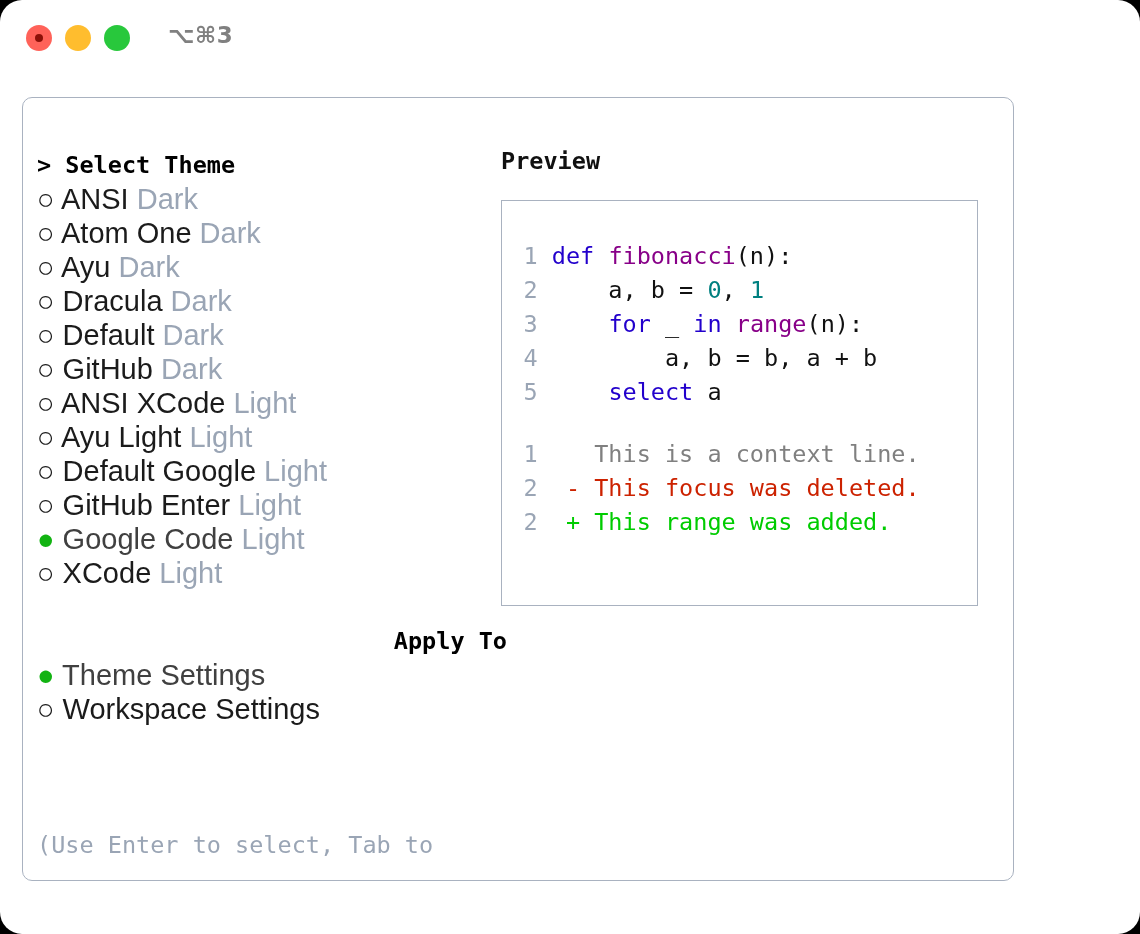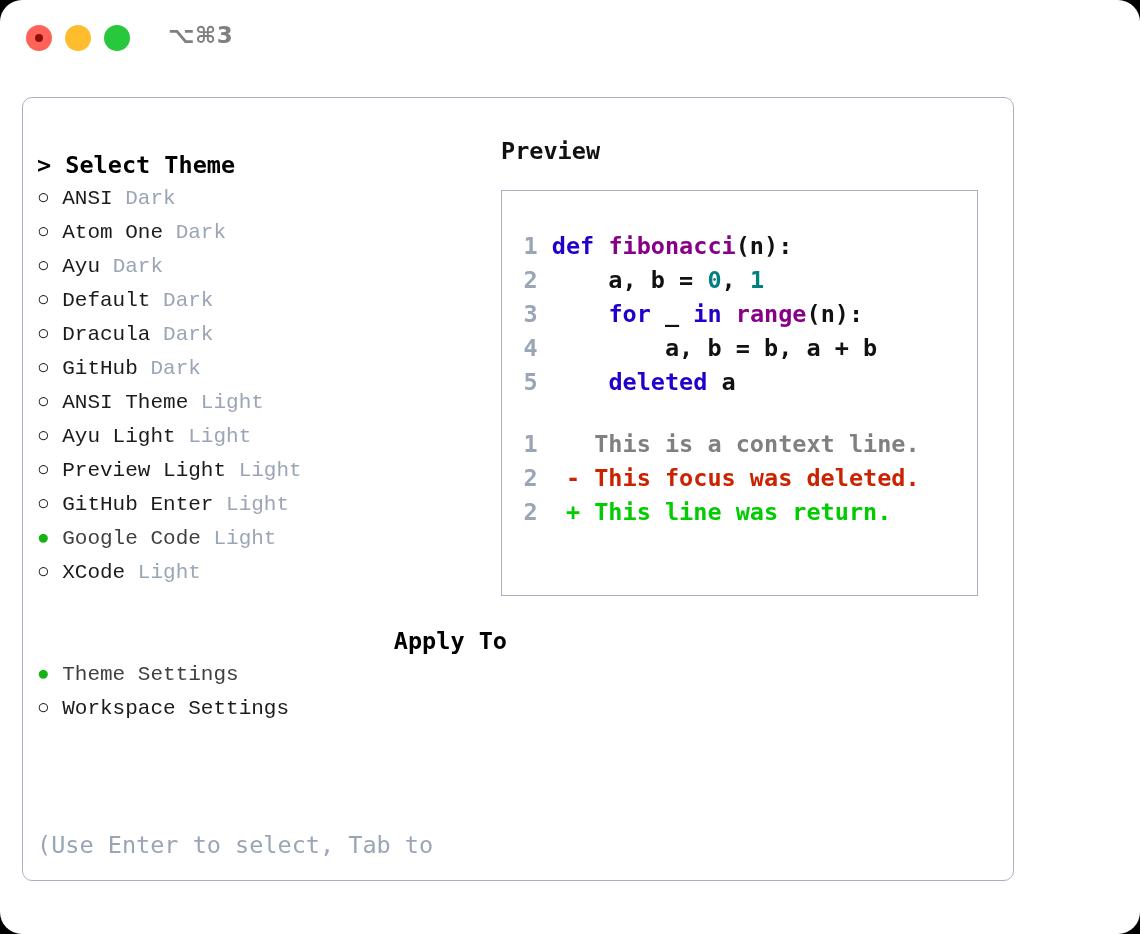"Preview" .right-col { top: 36px -> 46px }
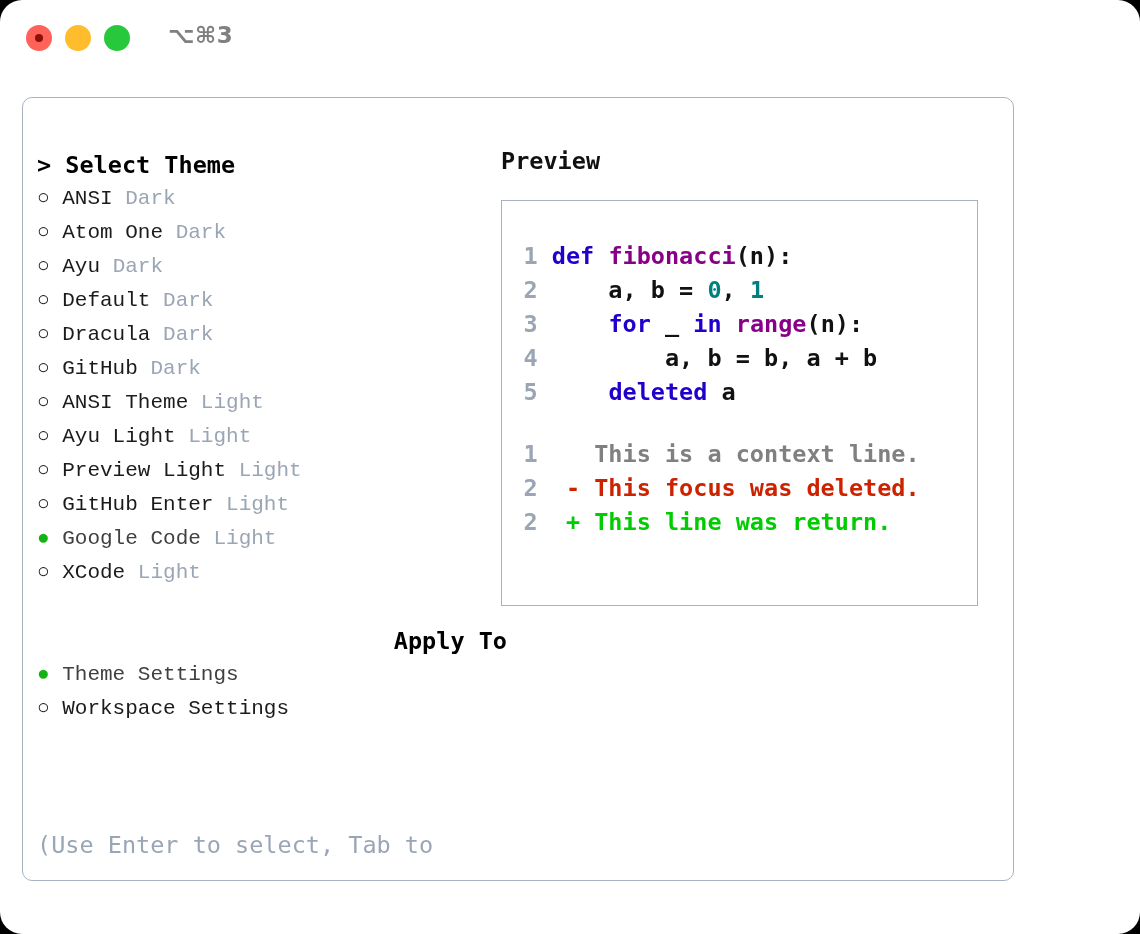"○ ANSI Dark" .opt-row { font-family: Liberation Mono, monospace -> Liberation Sans, sans-serif; font-size: 21px -> 29px }
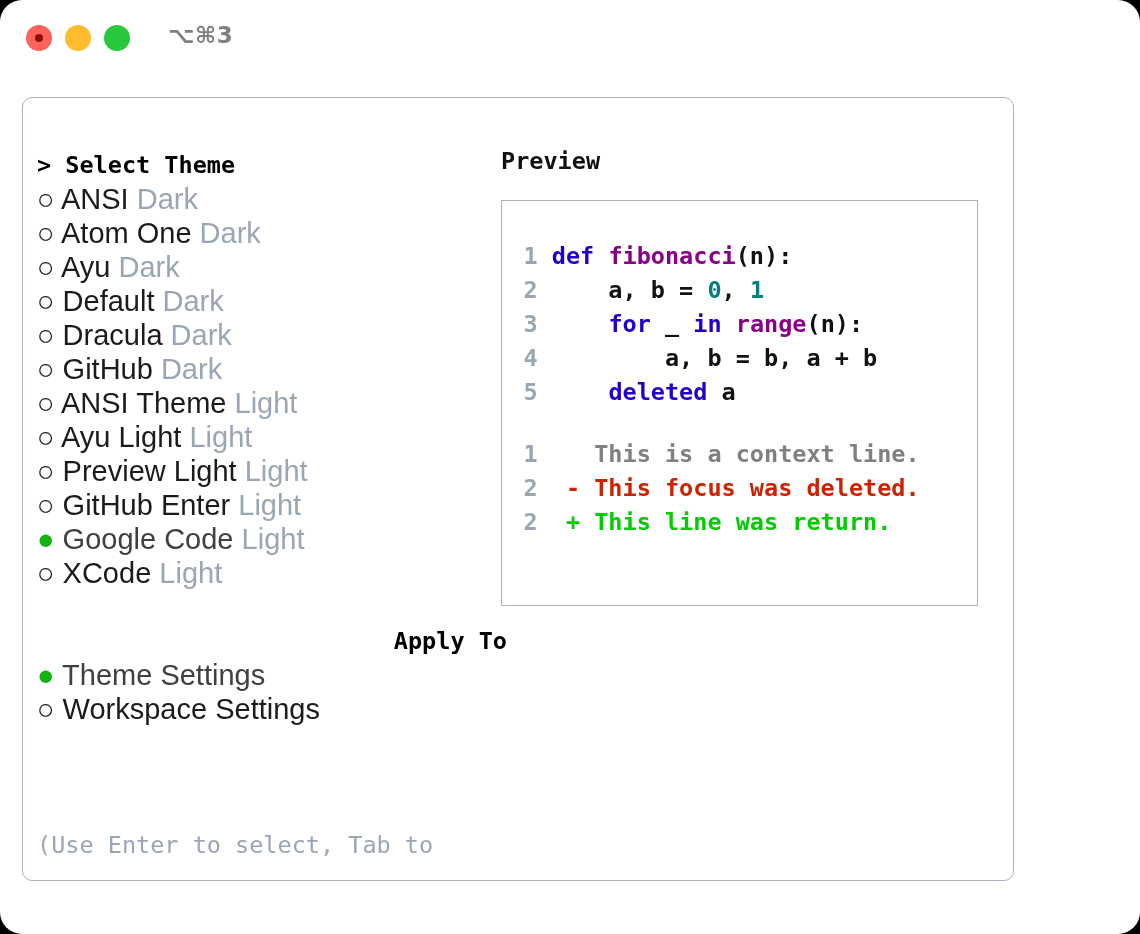"1 def fibonacci(n):" .code-line { font-weight: bold -> none }
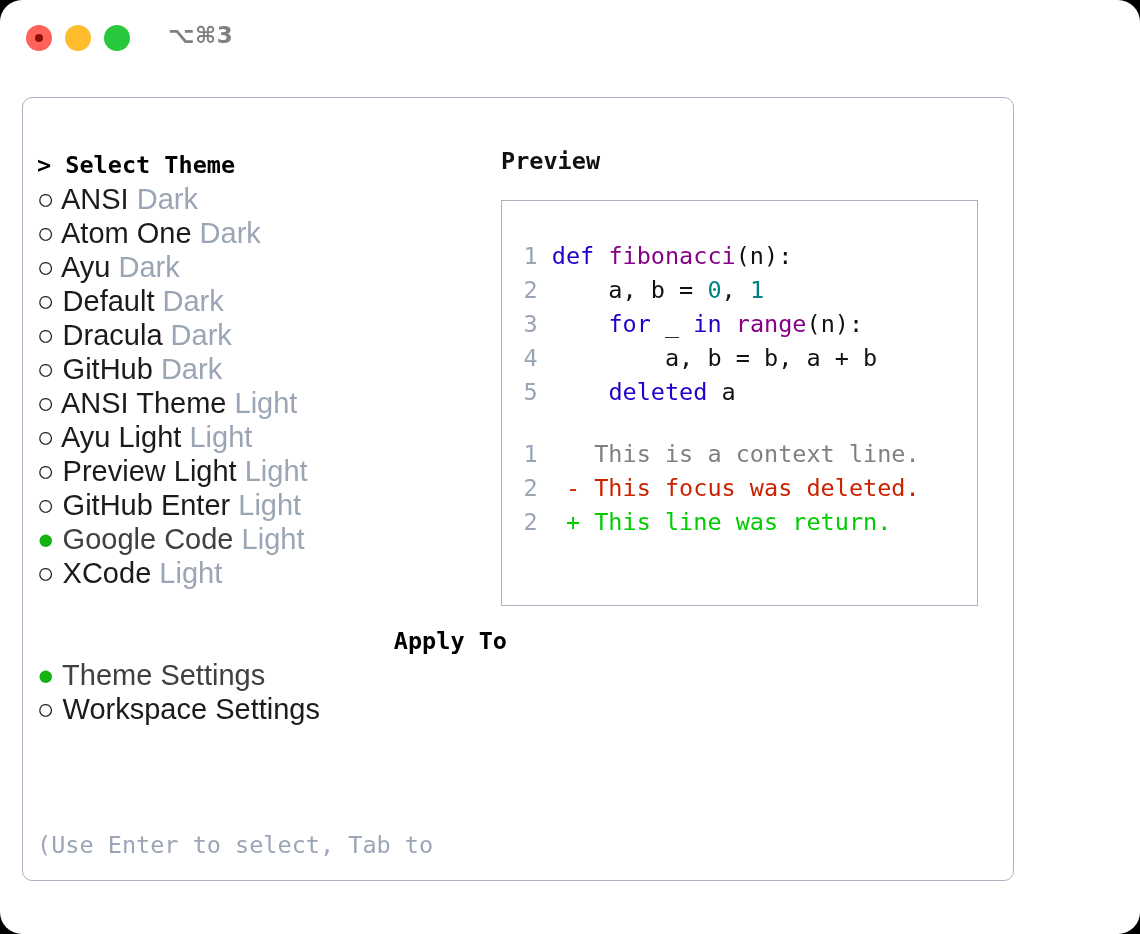"○ Default Dark" div.opt-row { order: before "○ Dracula Dark" -> after "○ Dracula Dark" }
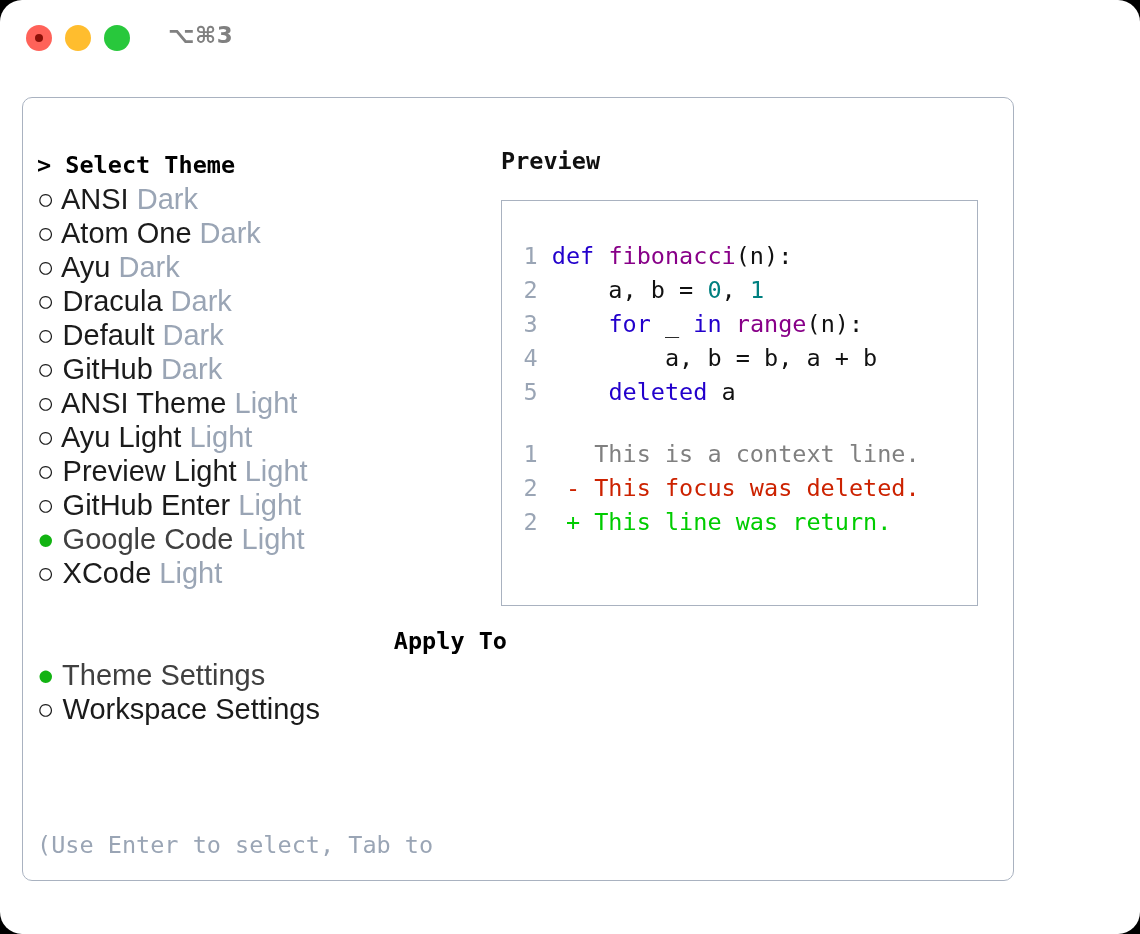"ANSI Theme" span.opt-name { text: Theme -> XCode }
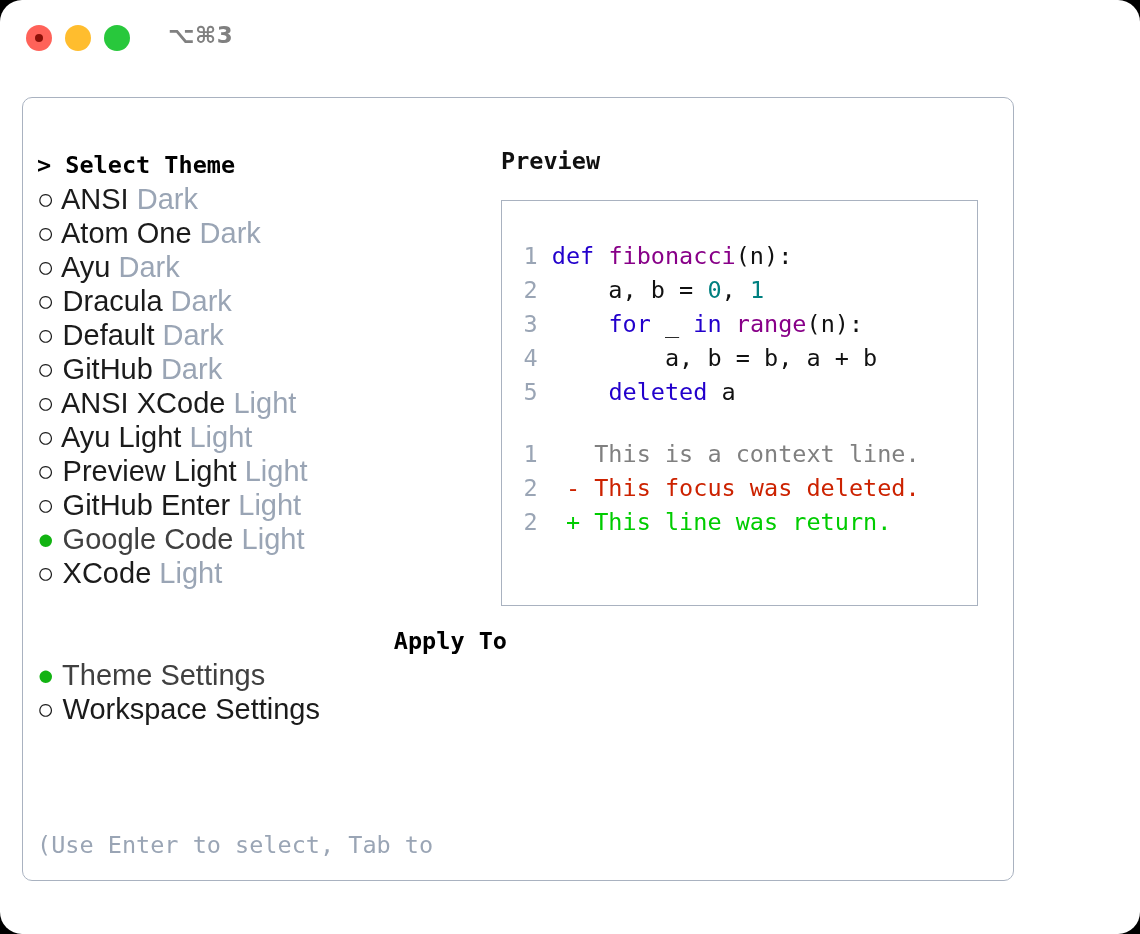"deleted" span.tok-kw { text: deleted -> select }
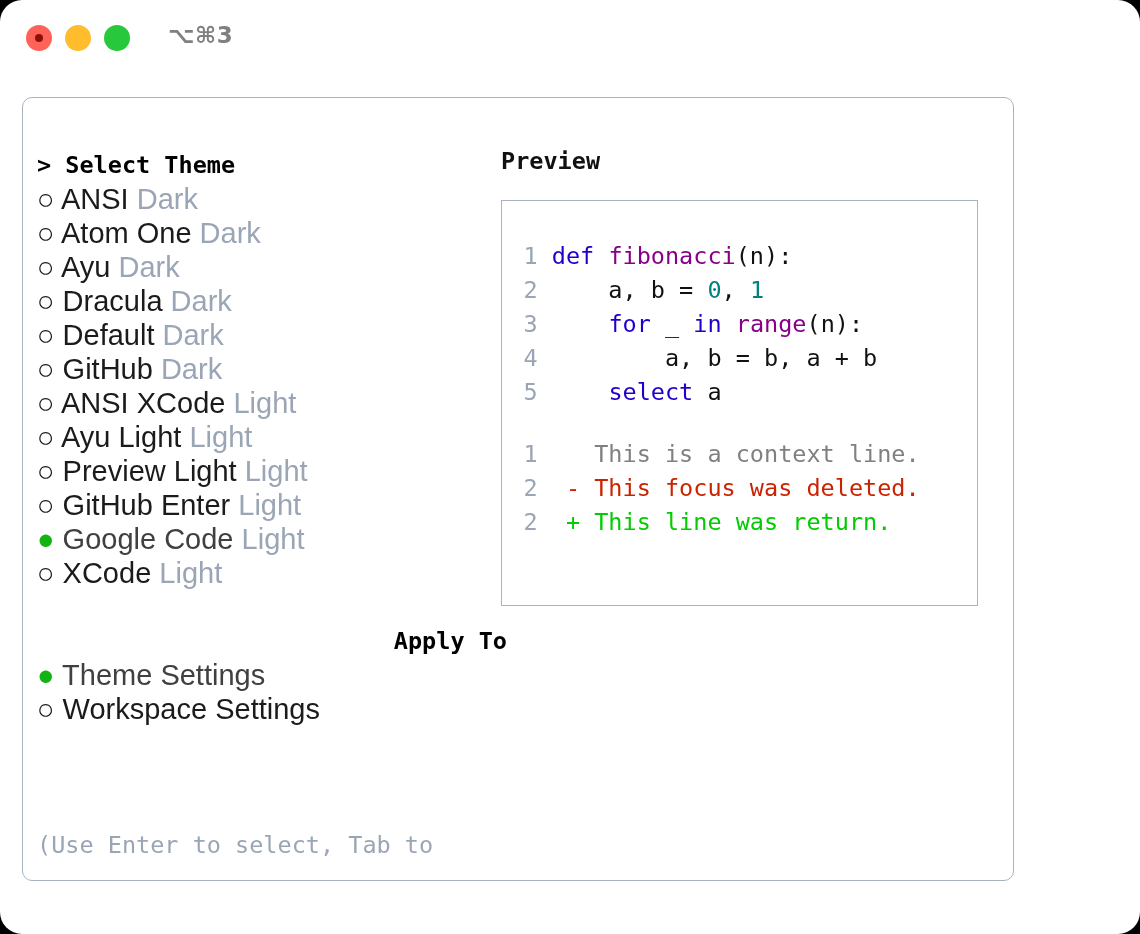"Preview Light" span.opt-name { text: Preview Light -> Default Google }
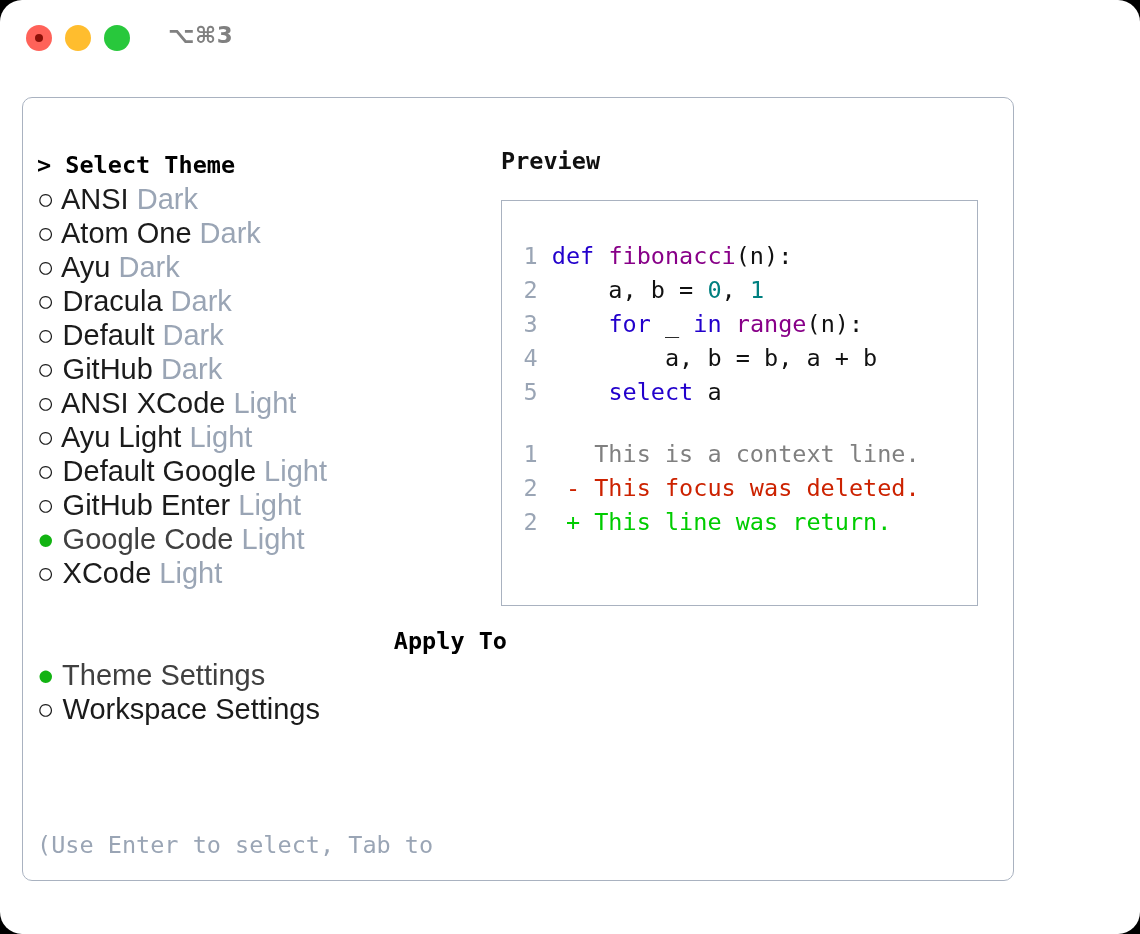"This line was return." span.tok-add { text: line was return -> range was added }
